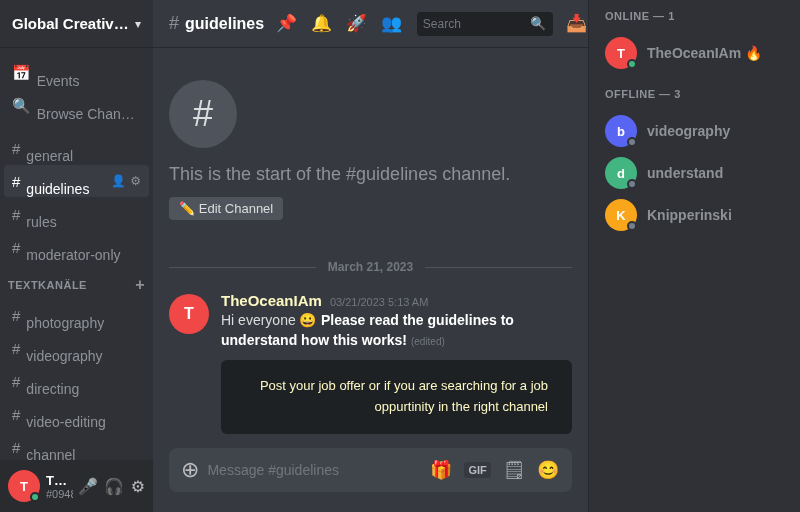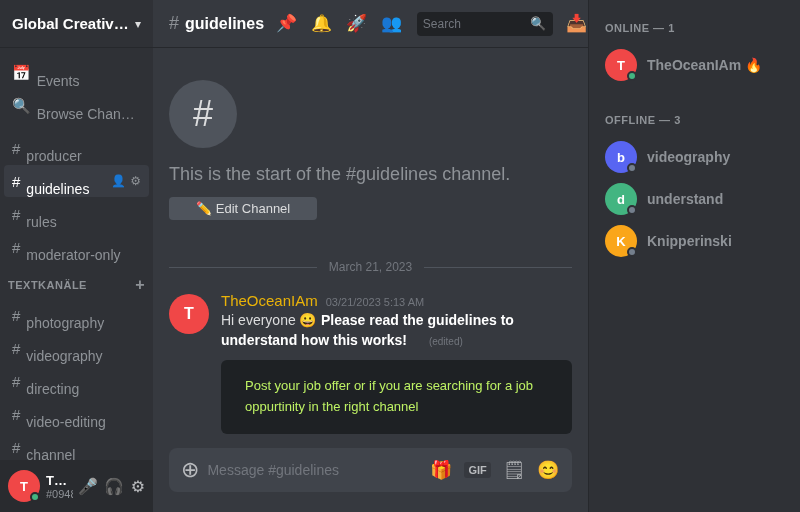"ONLINE — 1" .right-sidebar { padding: 16px 0 -> 4px 0 }
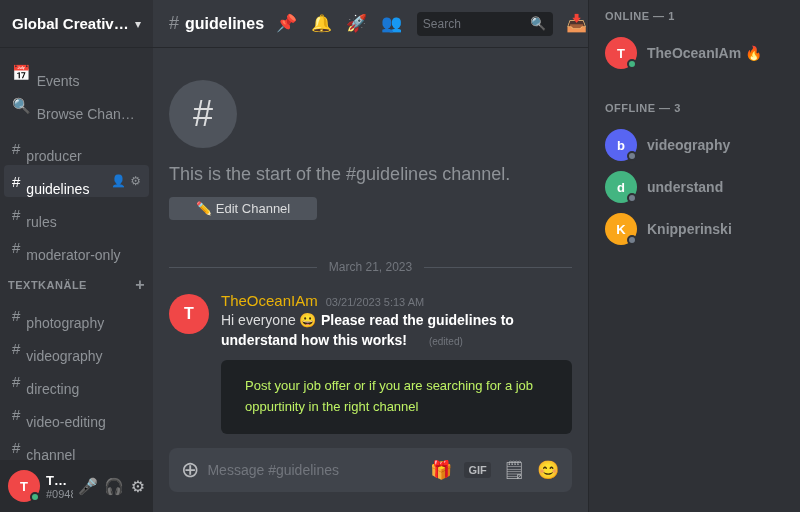"OFFLINE — 3" div.member-section-header { margin-top: 22px -> 8px }
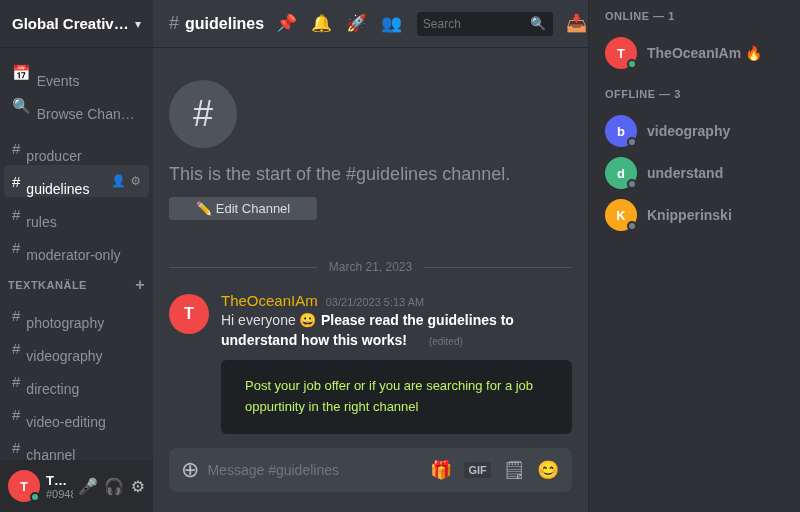"producer" span.ch-name { text: producer -> general }
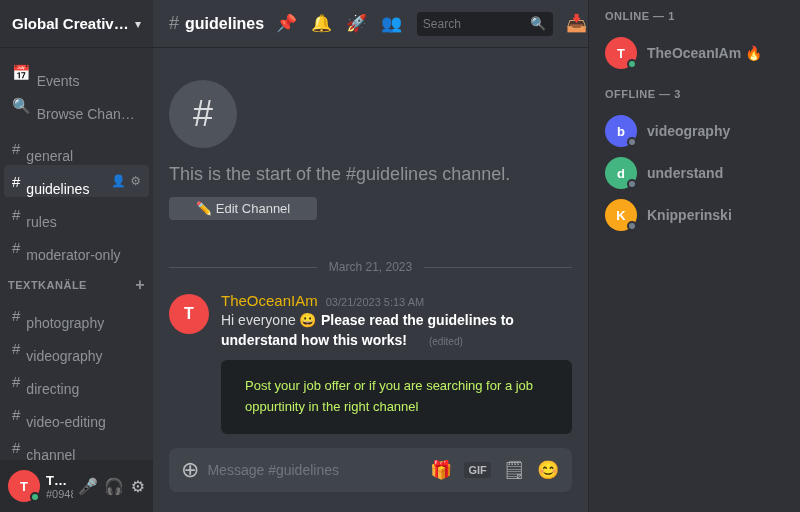"✏️ Edit Channel" .edit-channel-btn { padding: 4px 27px -> 4px 10px }
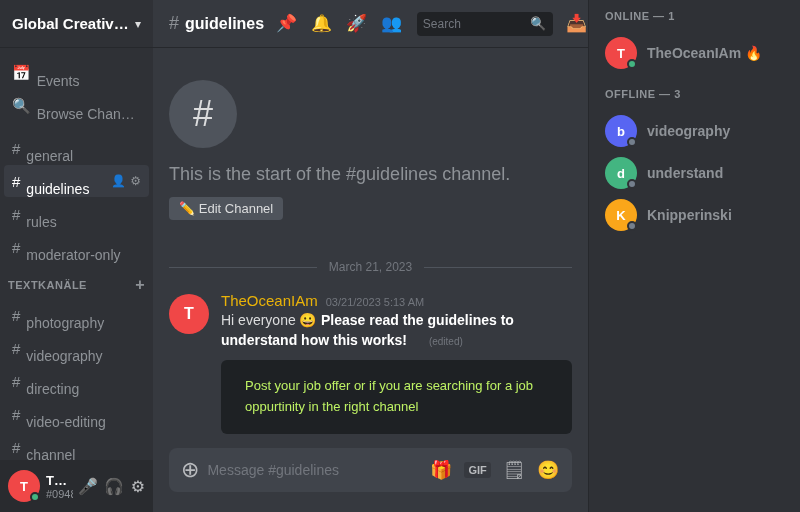"March 21, 2023" .date-text { font-weight: 400 -> 700 }
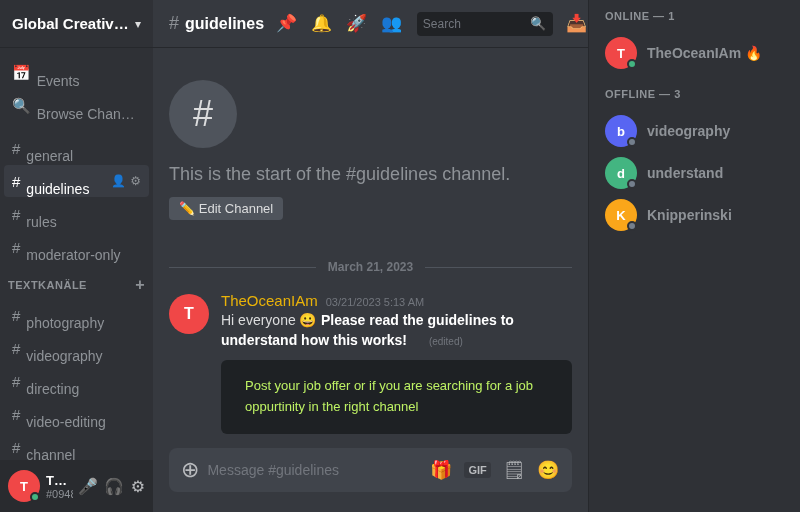"TheOceanIAm" .msg-username { color: #eab308 -> #fef9c3; font-weight: 400 -> 700 }
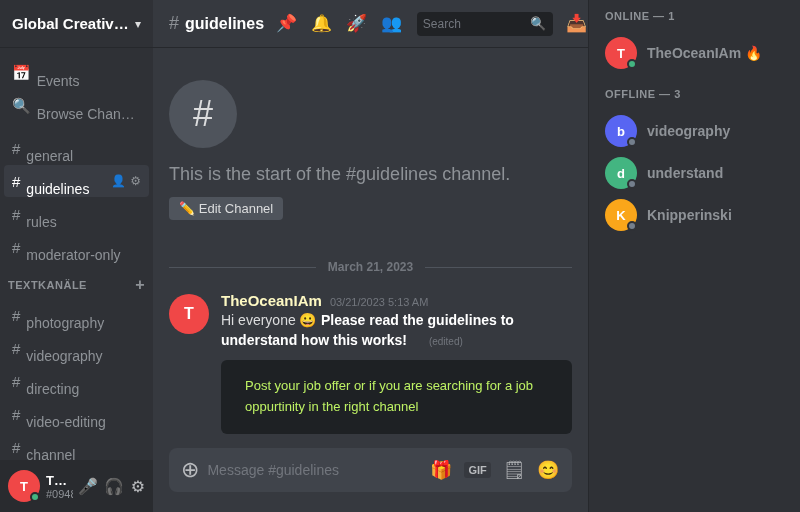"(edited)" .msg-text .edited { margin-left: 22px -> 4px }
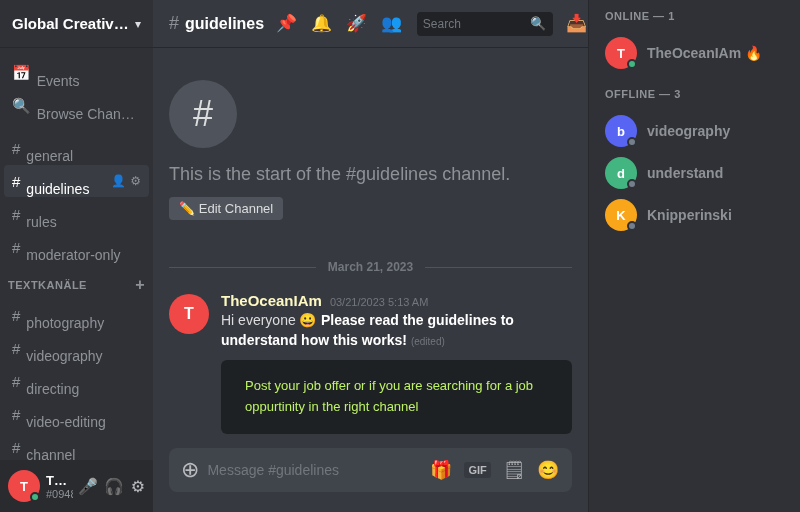"Post your job offer or" .guideline-card p { color: #bef264 -> #fef9c3; text-align: left -> right }
